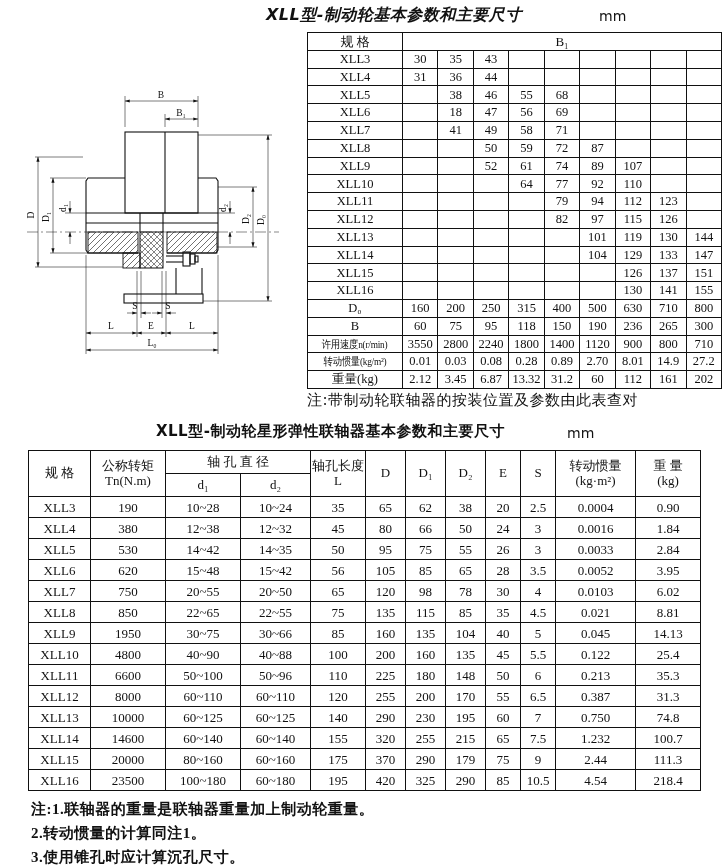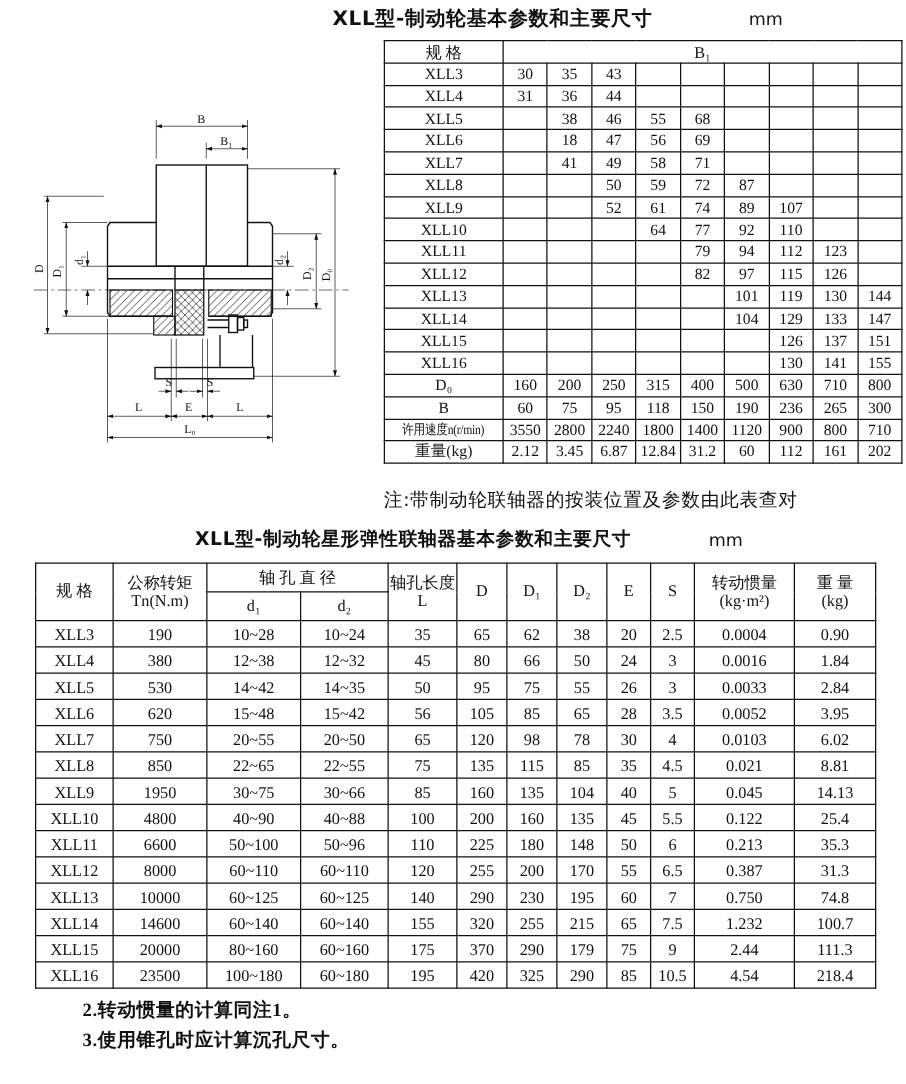"XLL型-制动轮基本参数和主要尺寸" #title1 { font-style: none -> italic }
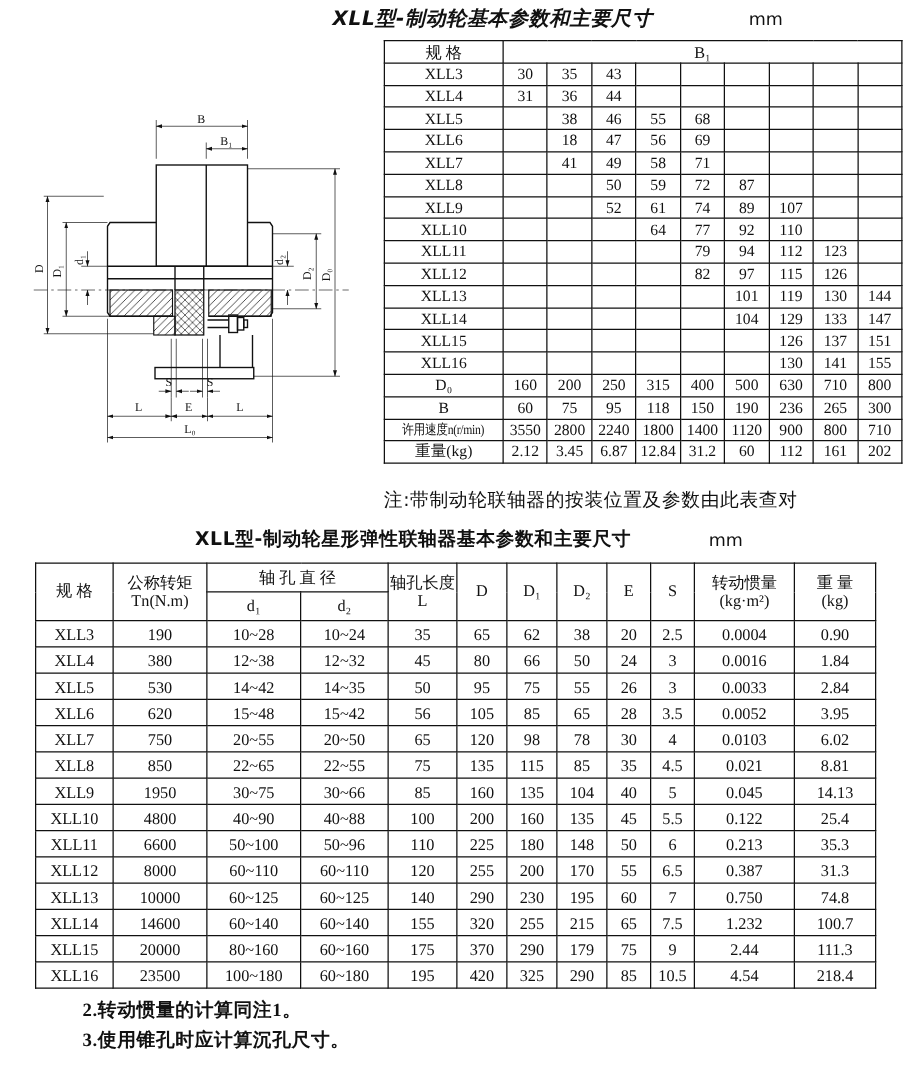"转动惯量(kg/m²)" tr { html: none -> <tr> <td><span>转动惯量(kg/m²)</span></td> <td>0.01</td> <td>0.03</td> <td>0.08</td> <td>0.28</td> <td>0.89</td> <td>2.70</td> <td>8.01</td> <td>14.9</td> <td>27.2</td> </tr> }
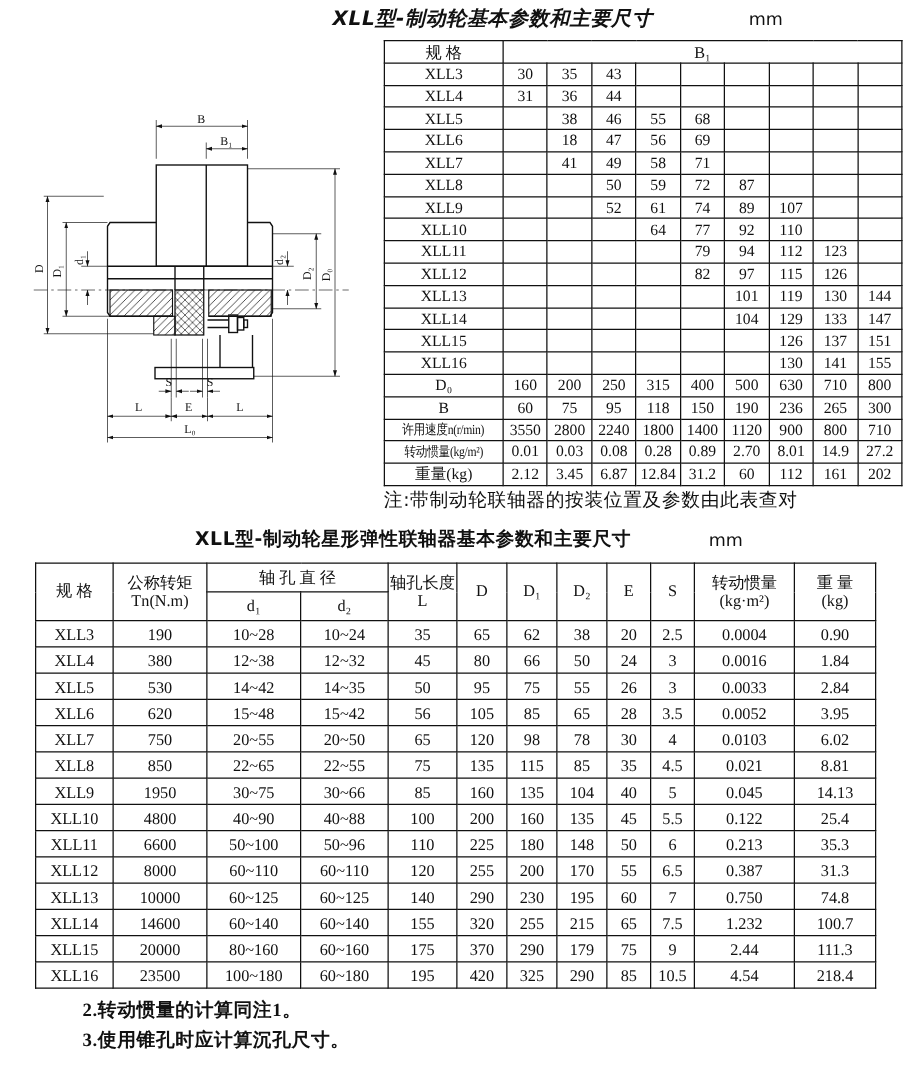"12.84" td { text: 12.84 -> 13.32 }
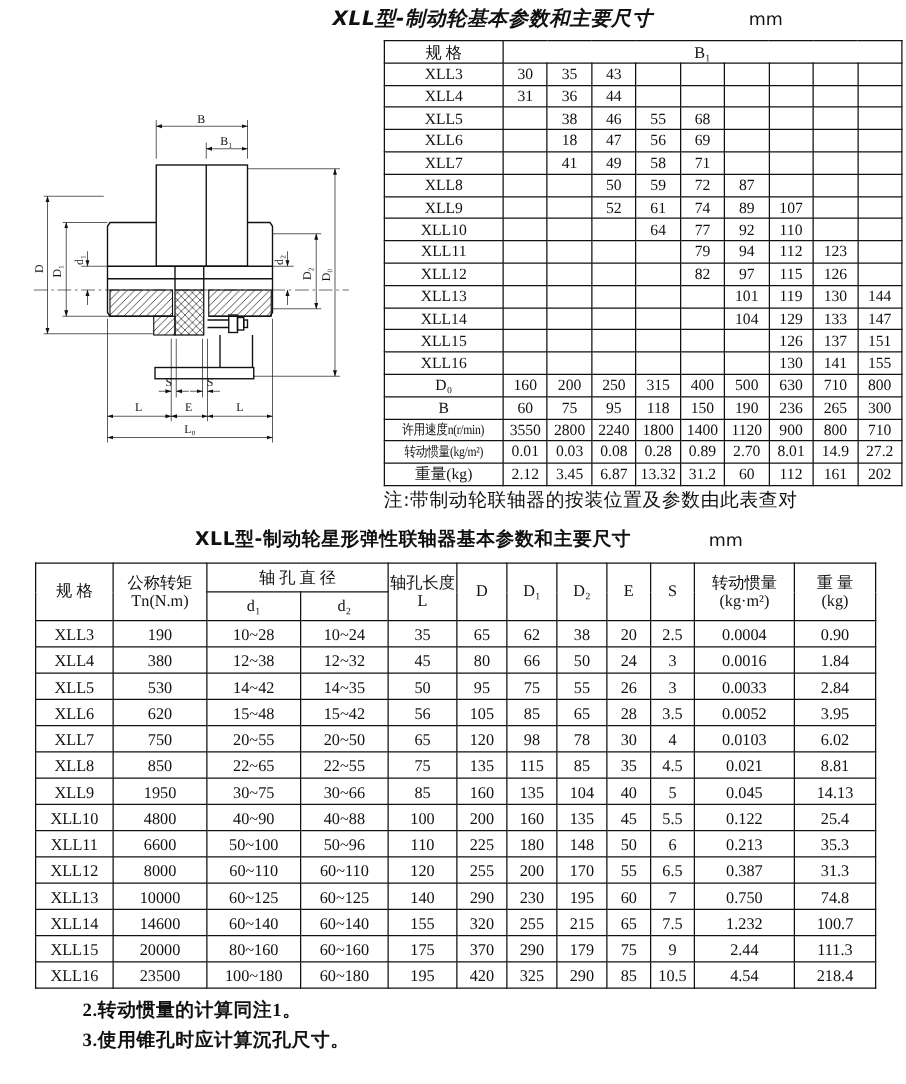"注:1.联轴器的重量是联轴器重量加上制动轮重量。" div { html: none -> <div>注:1.联轴器的重量是联轴器重量加上制动轮重量。</div> }
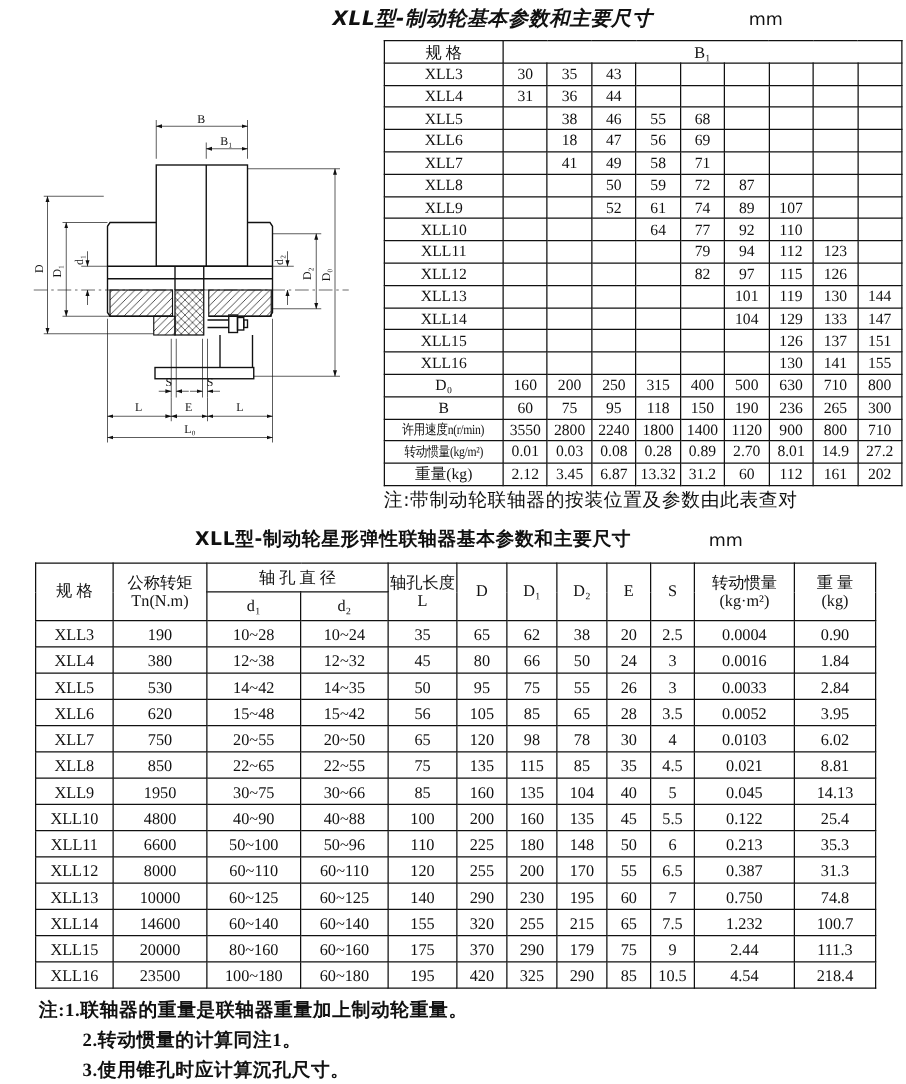"2.转动惯量的计算同注1。" #footer .ind { margin-left: 35px -> none }
